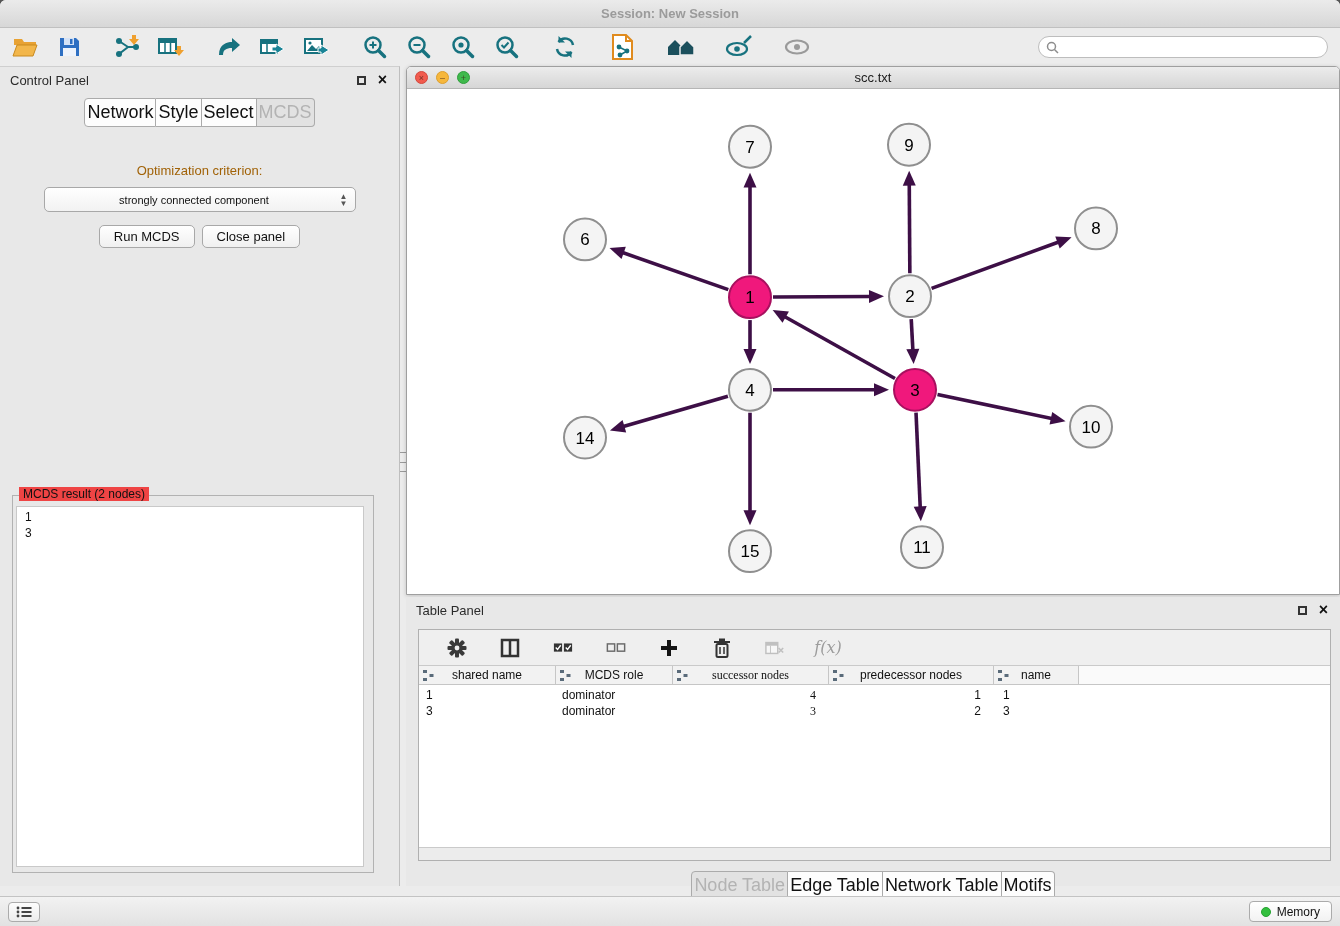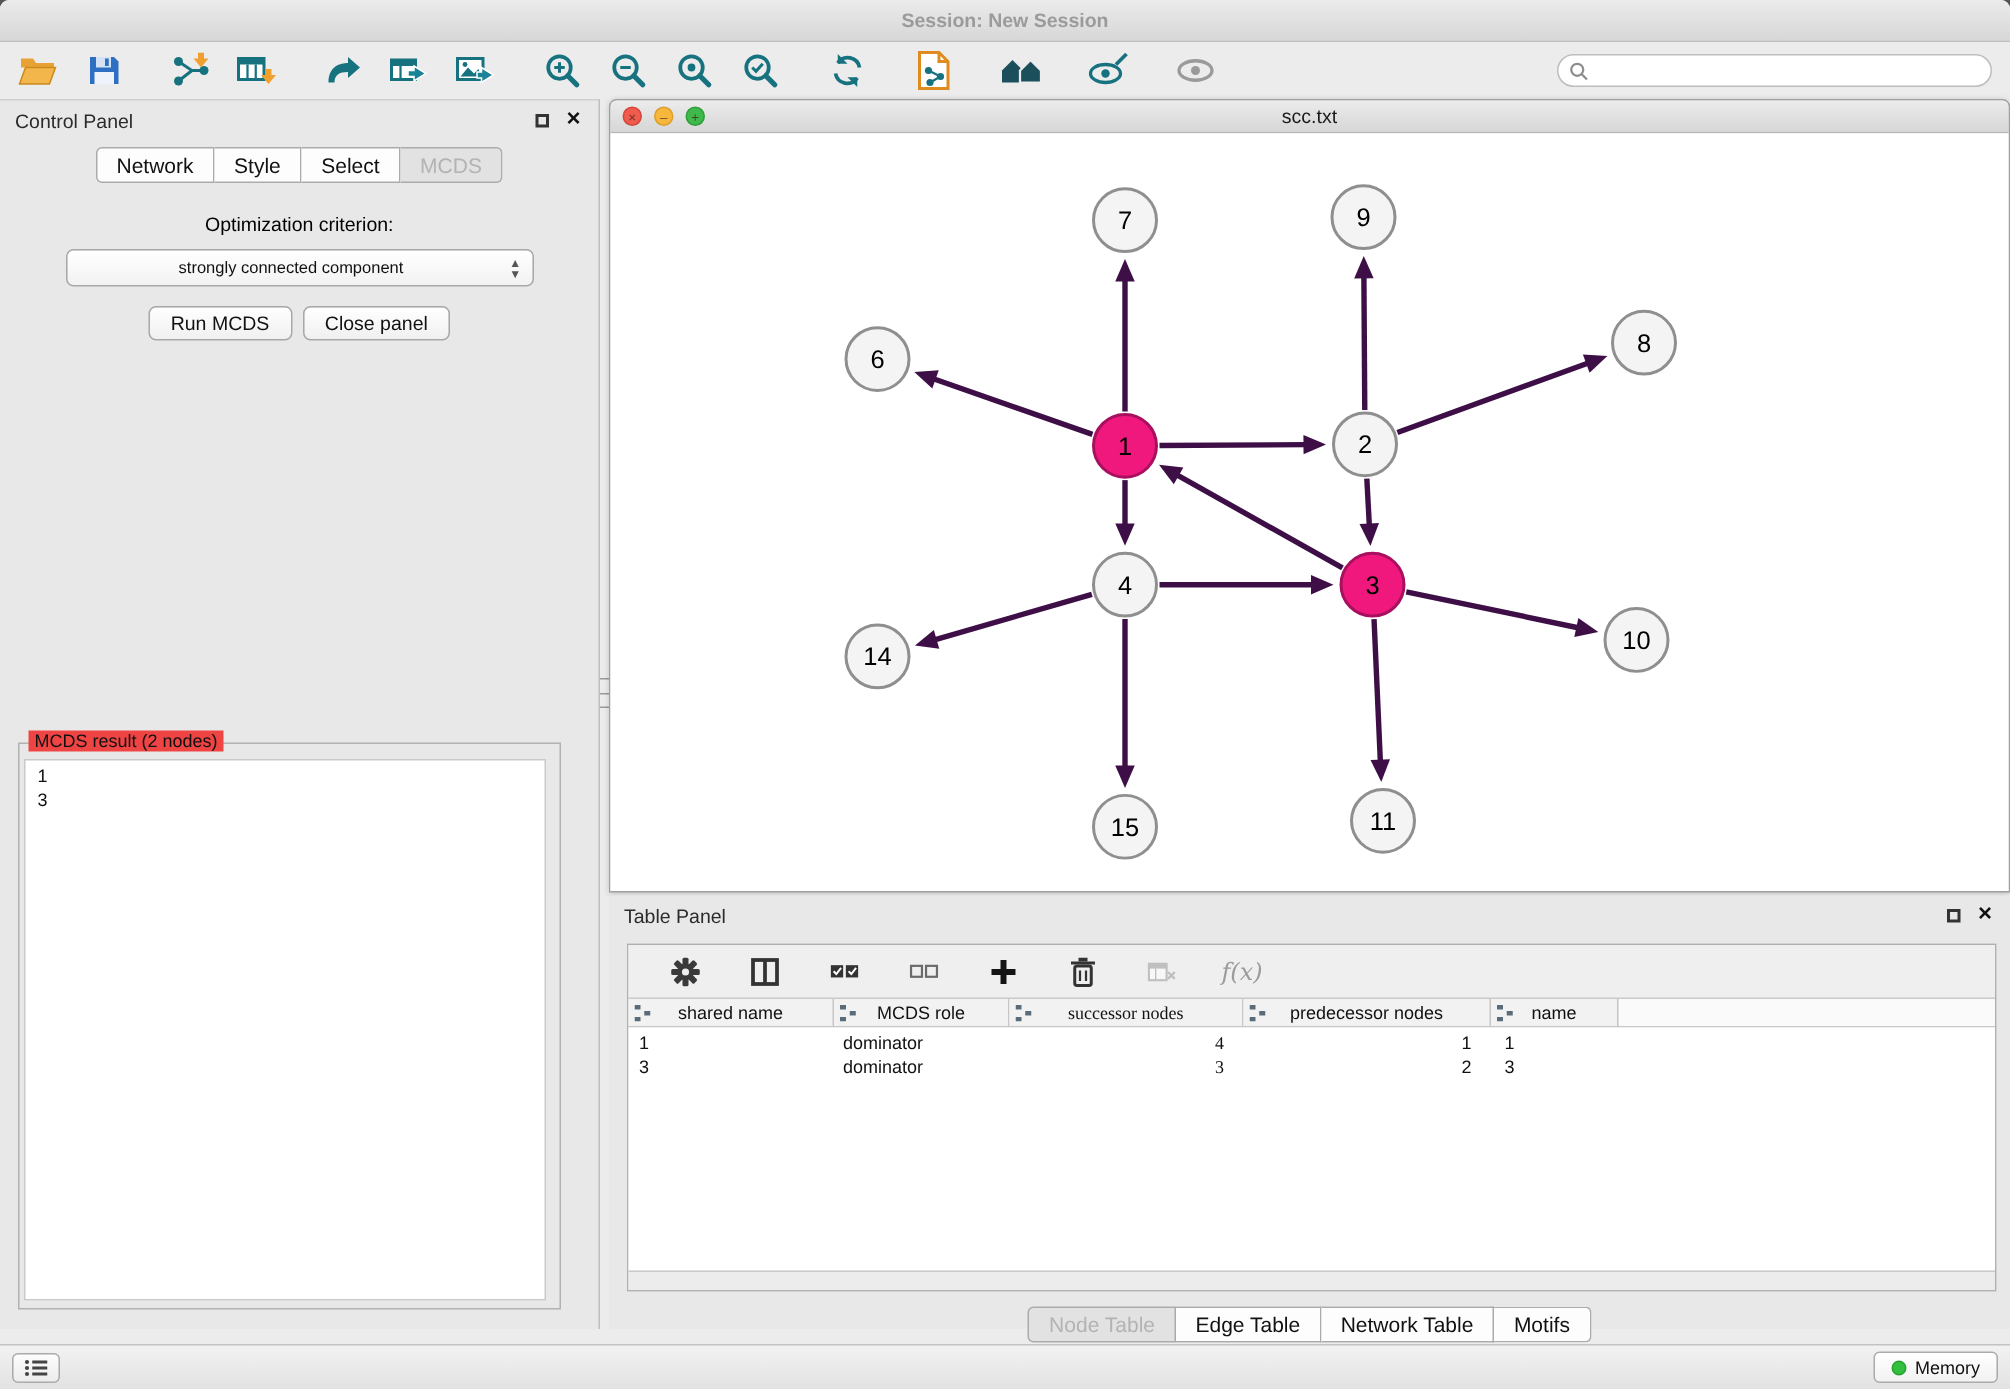"Network" .seg .tab { font-size: 14px -> 18px; padding: 3px 13px -> 3px 2px }
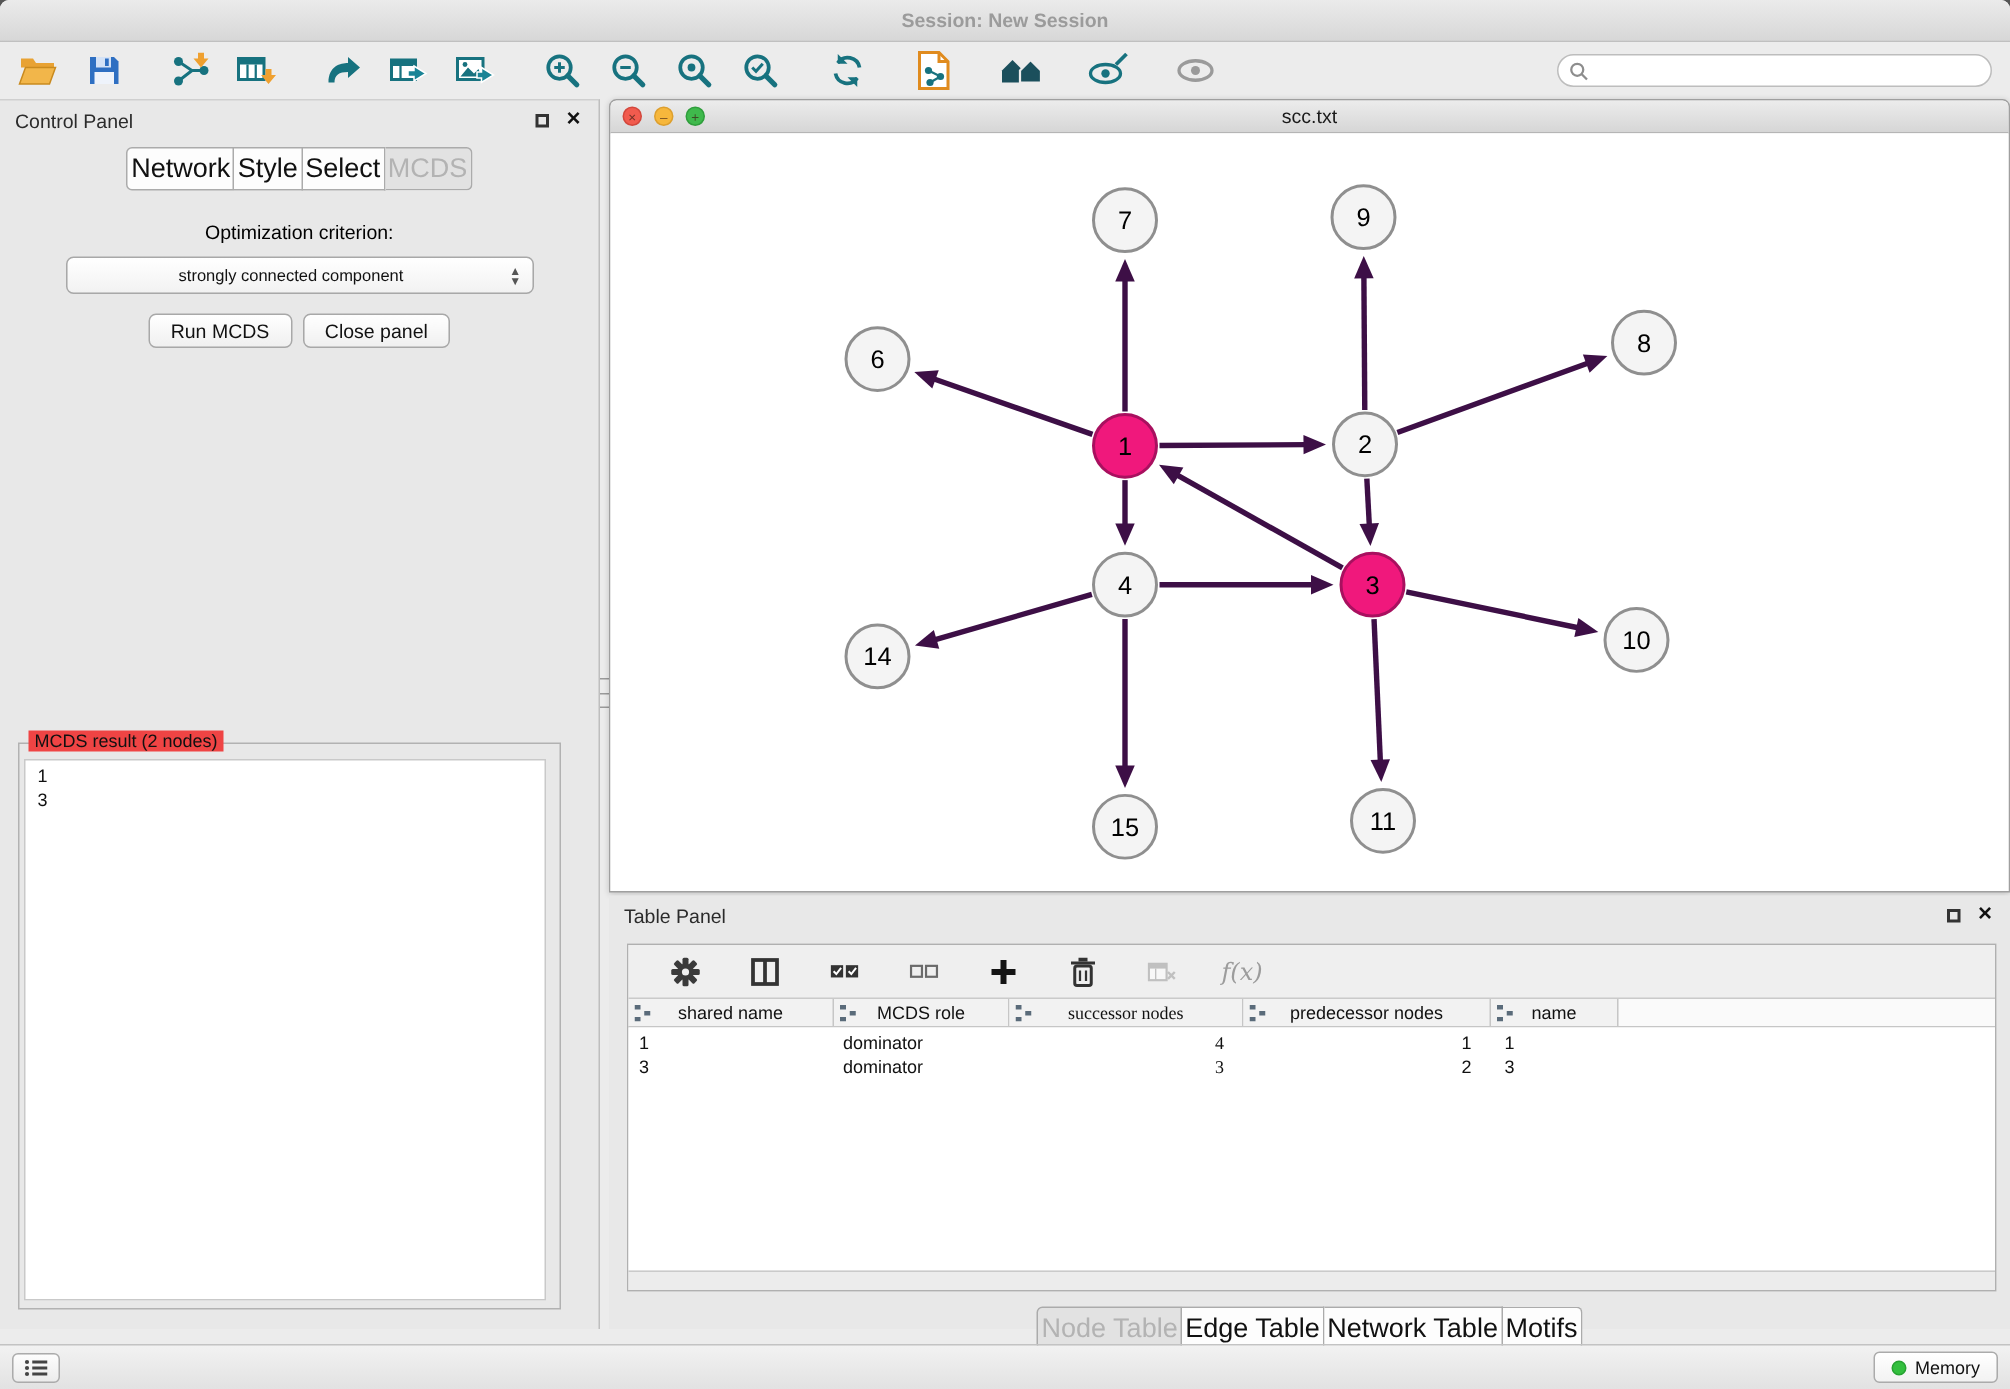"Optimization criterion:" .opt-label { color: #000000 -> #a16207; margin-top: 20px -> 36px }
